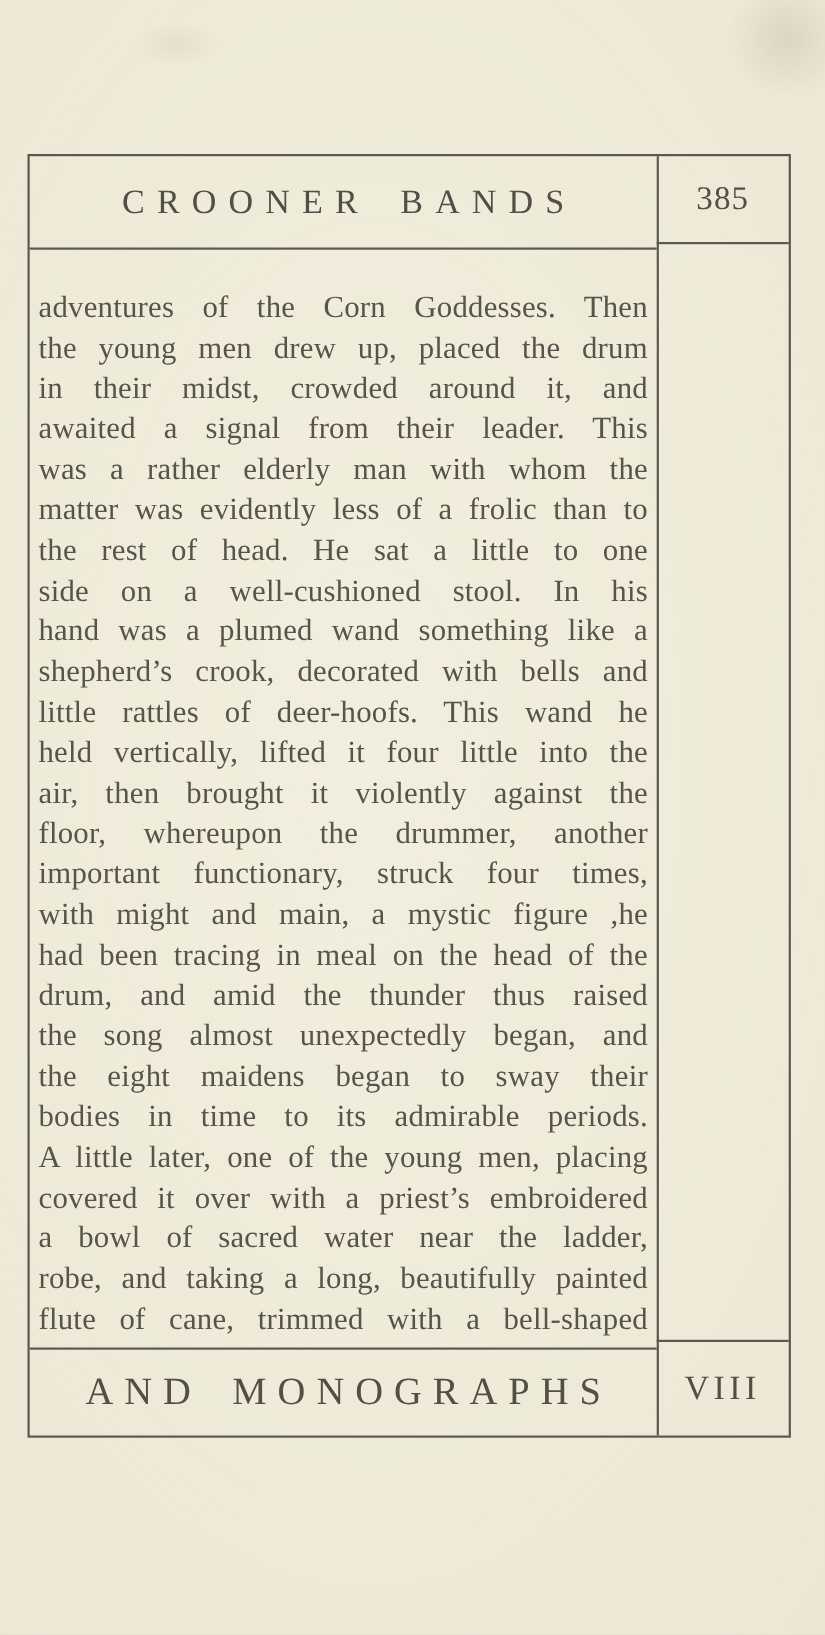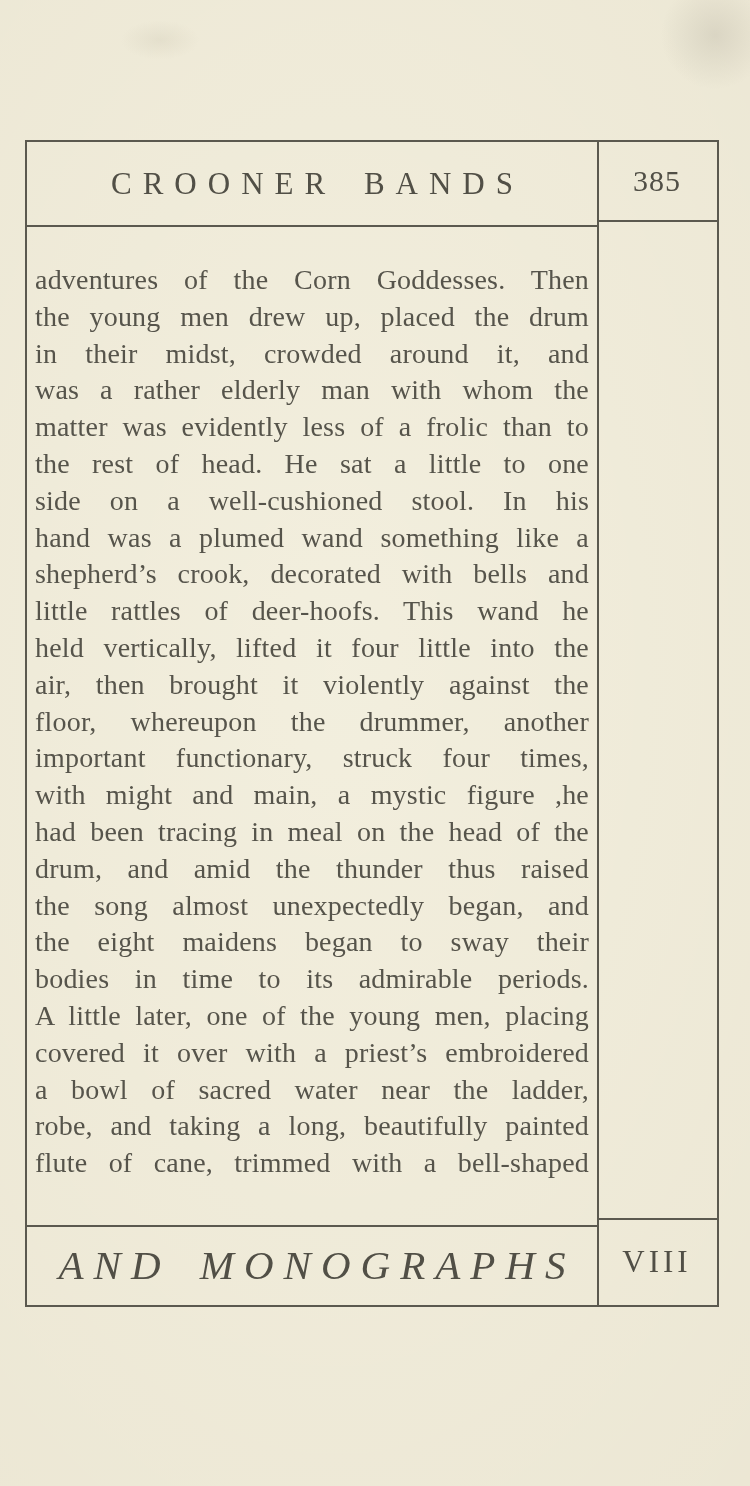"awaited a signal from their" div.bodyline { html: none -> <div>awaited a signal from their leader. This</div> }
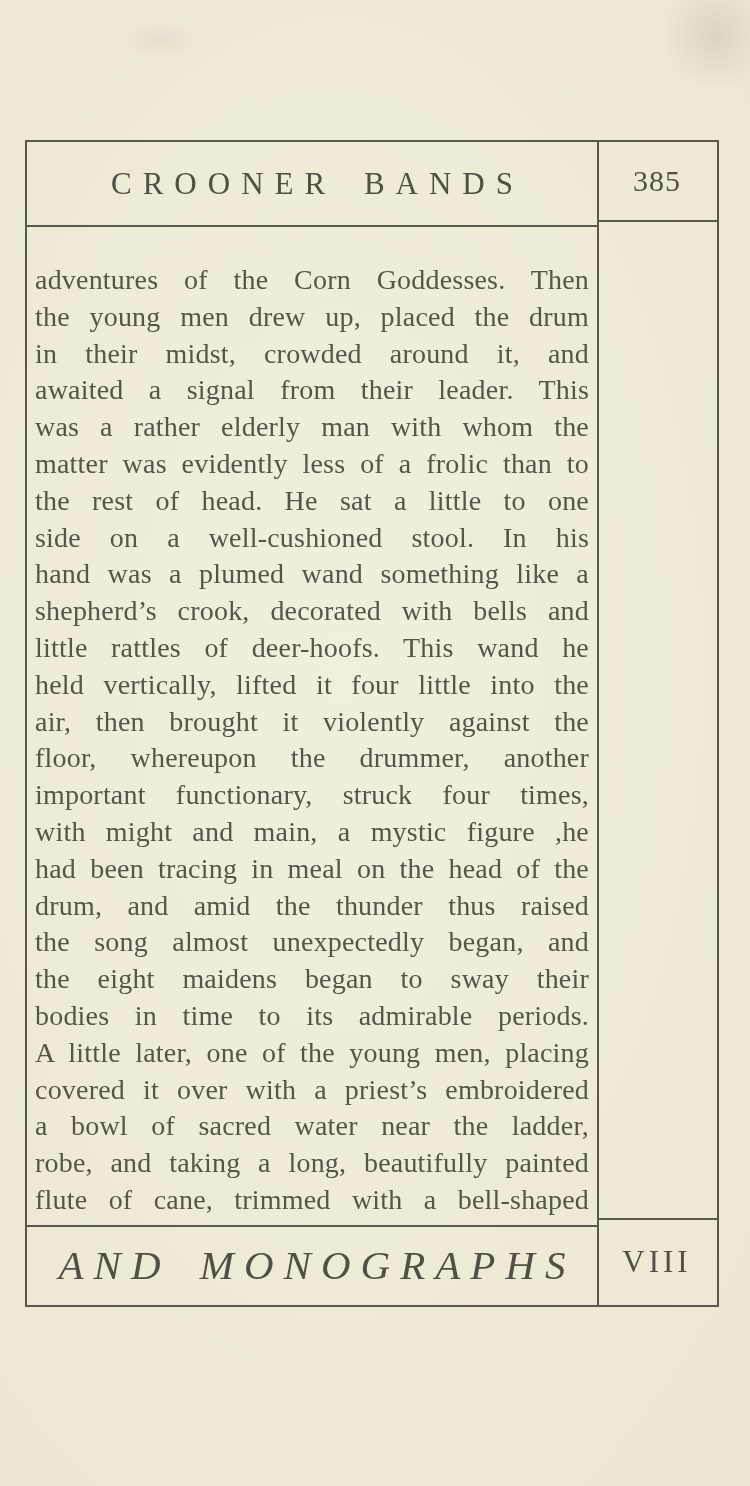"AND MONOGRAPHS" .running-foot { font-size: 41px -> 35px; font-style: italic -> none }
